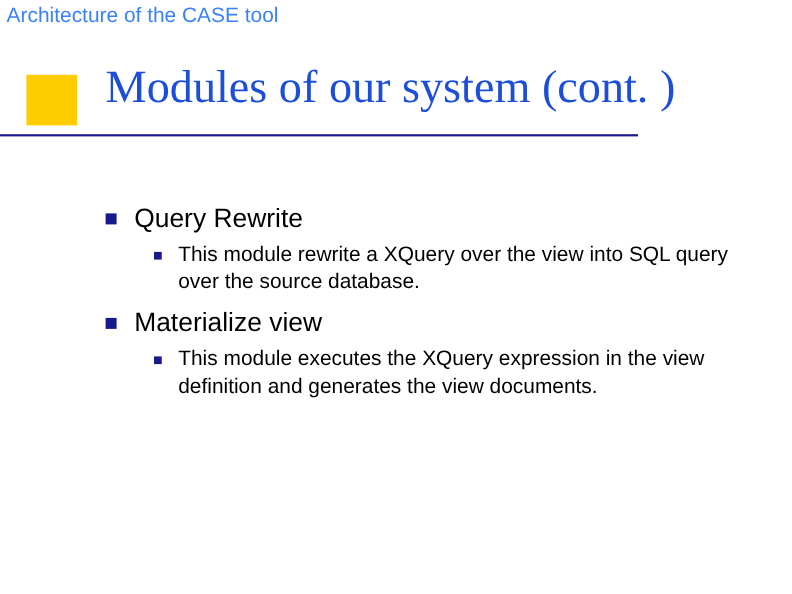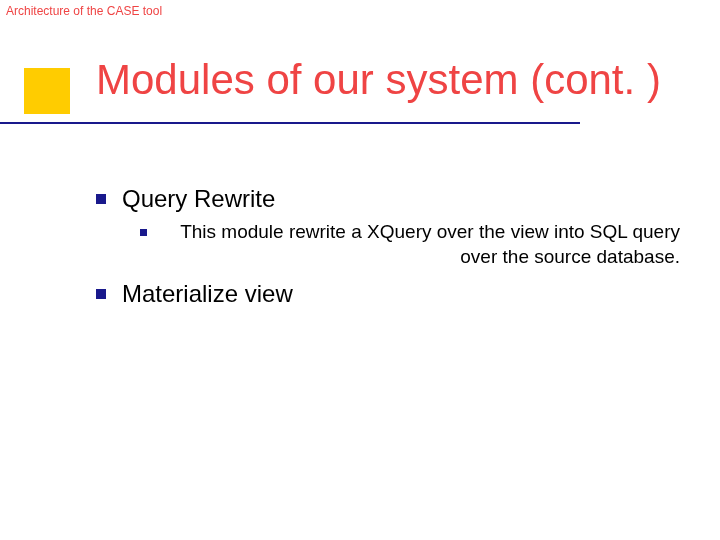"Architecture of the CASE tool" .header { color: #ef4444 -> #3b82f6; font-size: 12px -> 19px }
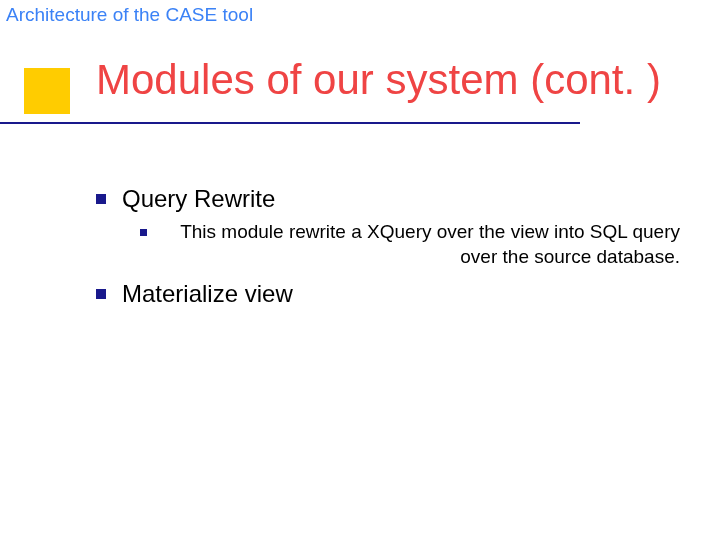"Modules of our system (cont." .title { color: #ef4444 -> #1d4ed8; font-family: Liberation Sans, sans-serif -> Liberation Serif, serif }
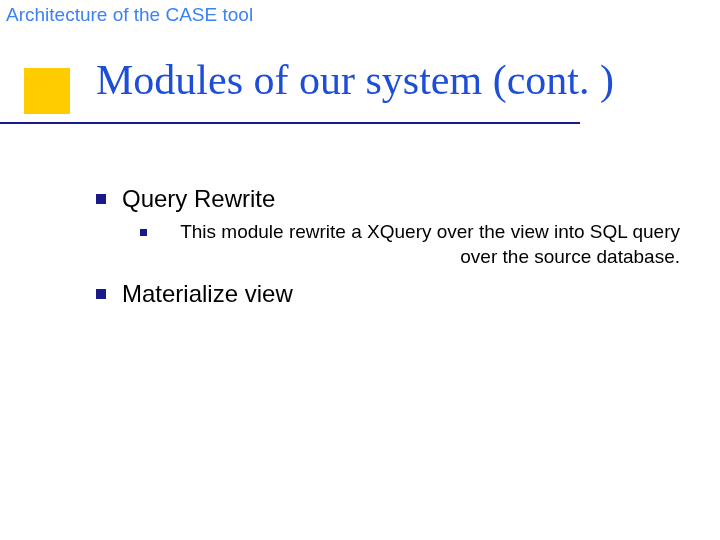"This module rewrite a XQuery" .lvl2 > li { text-align: right -> none }
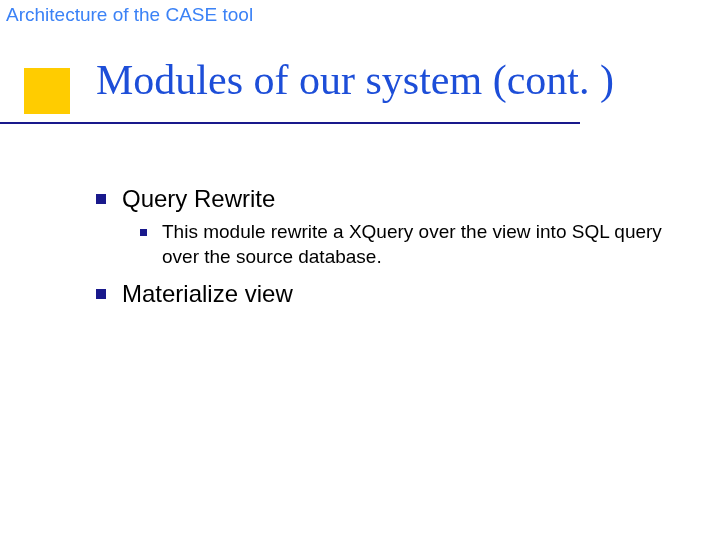"This module executes the XQuery" ul.lvl2 { html: none -> <ul> <li>This module executes the XQuery expression in the view definition and generates the view documents.</li> </ul> }
